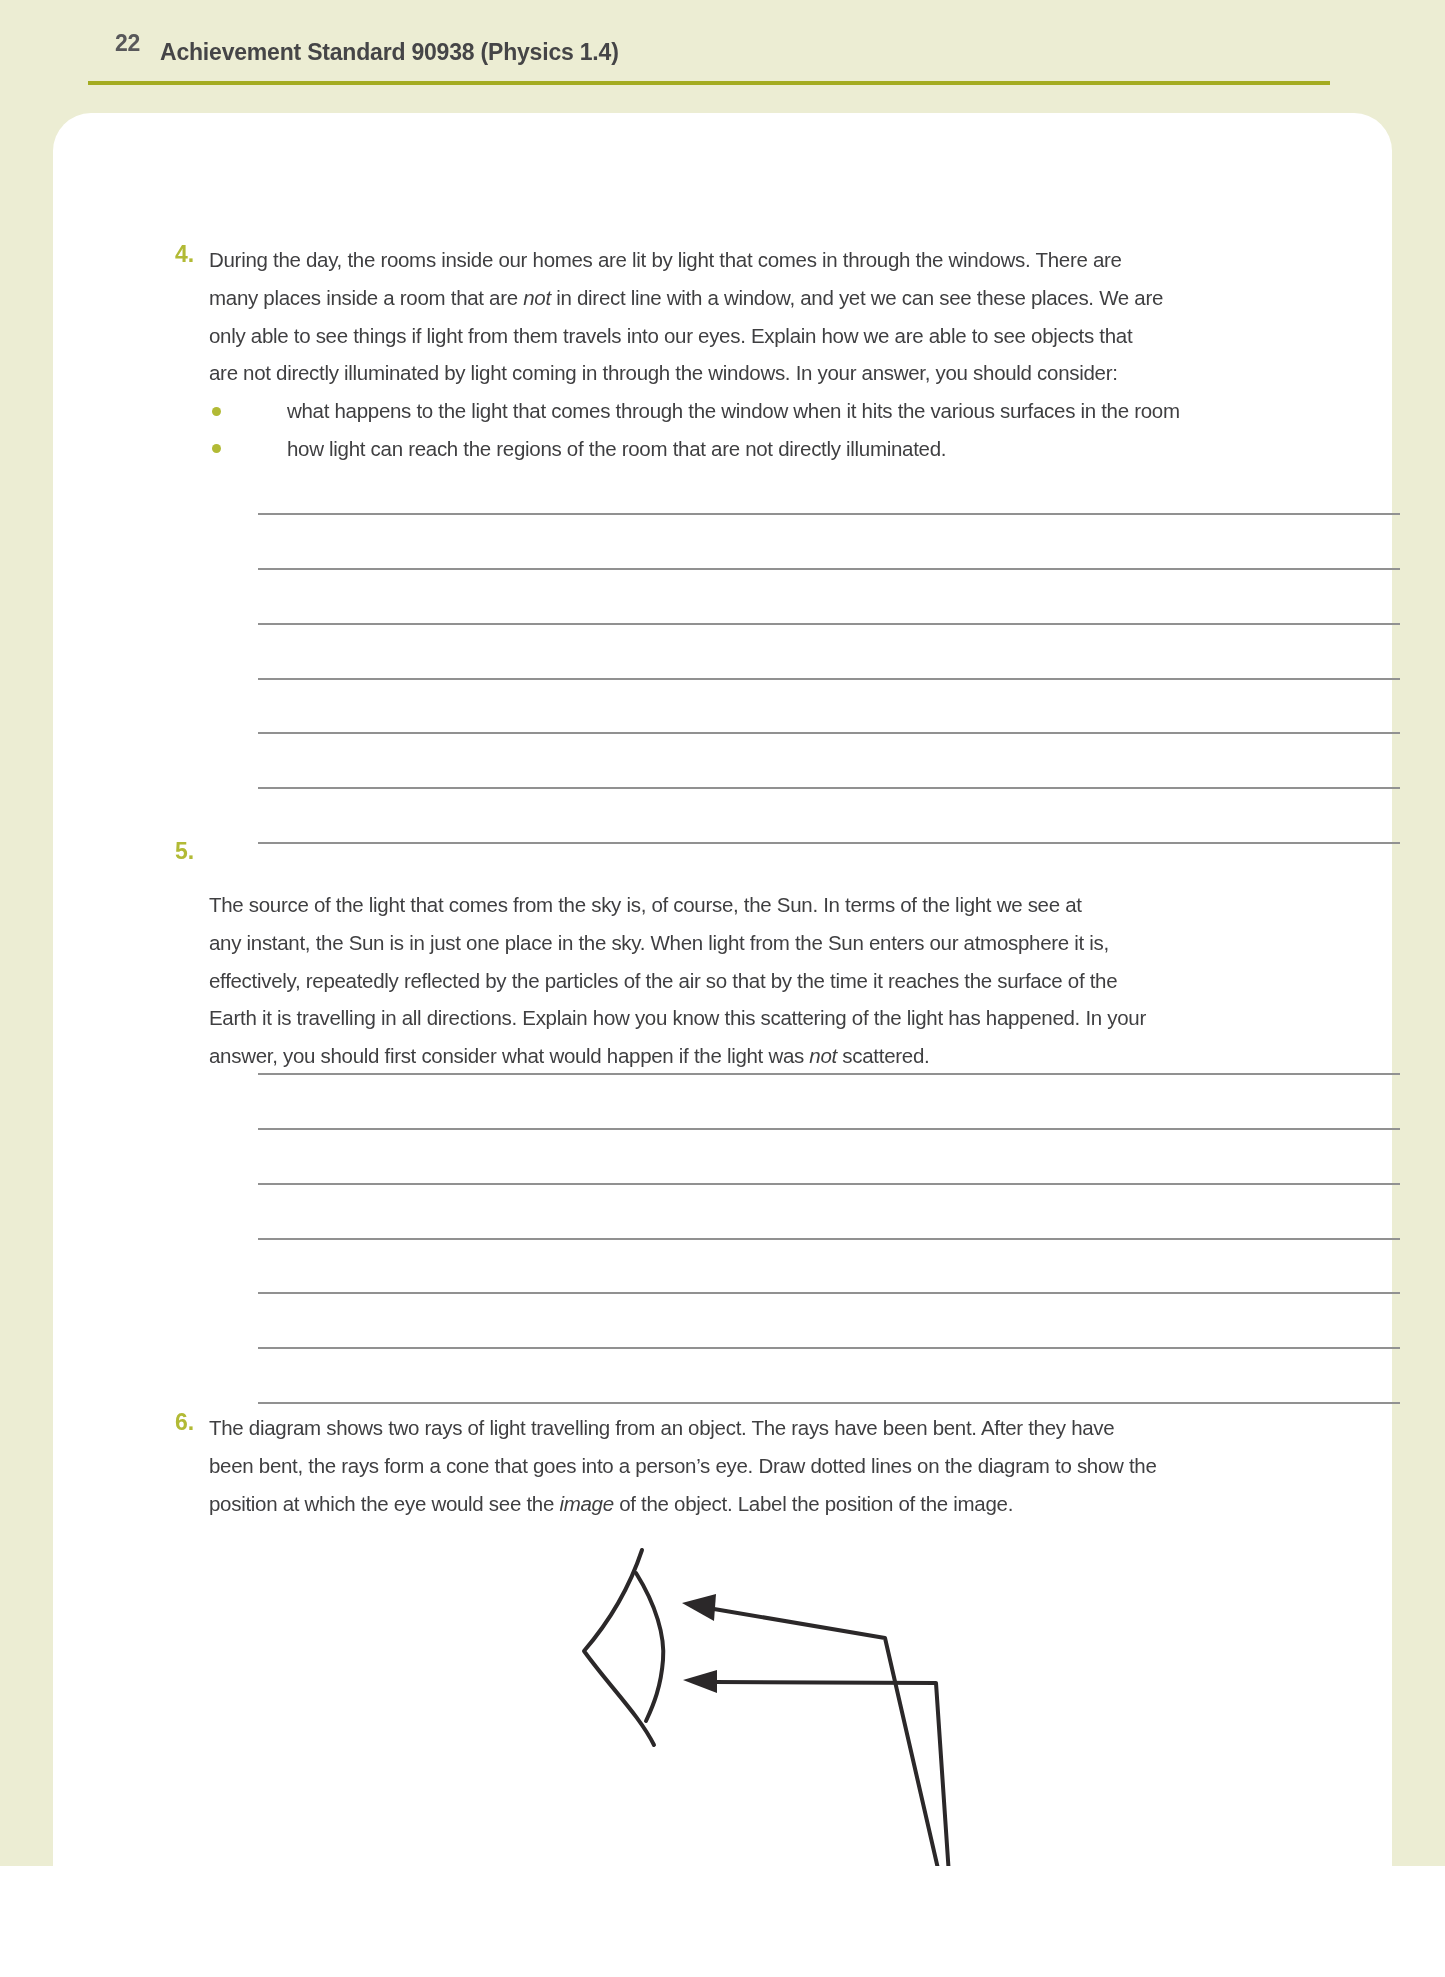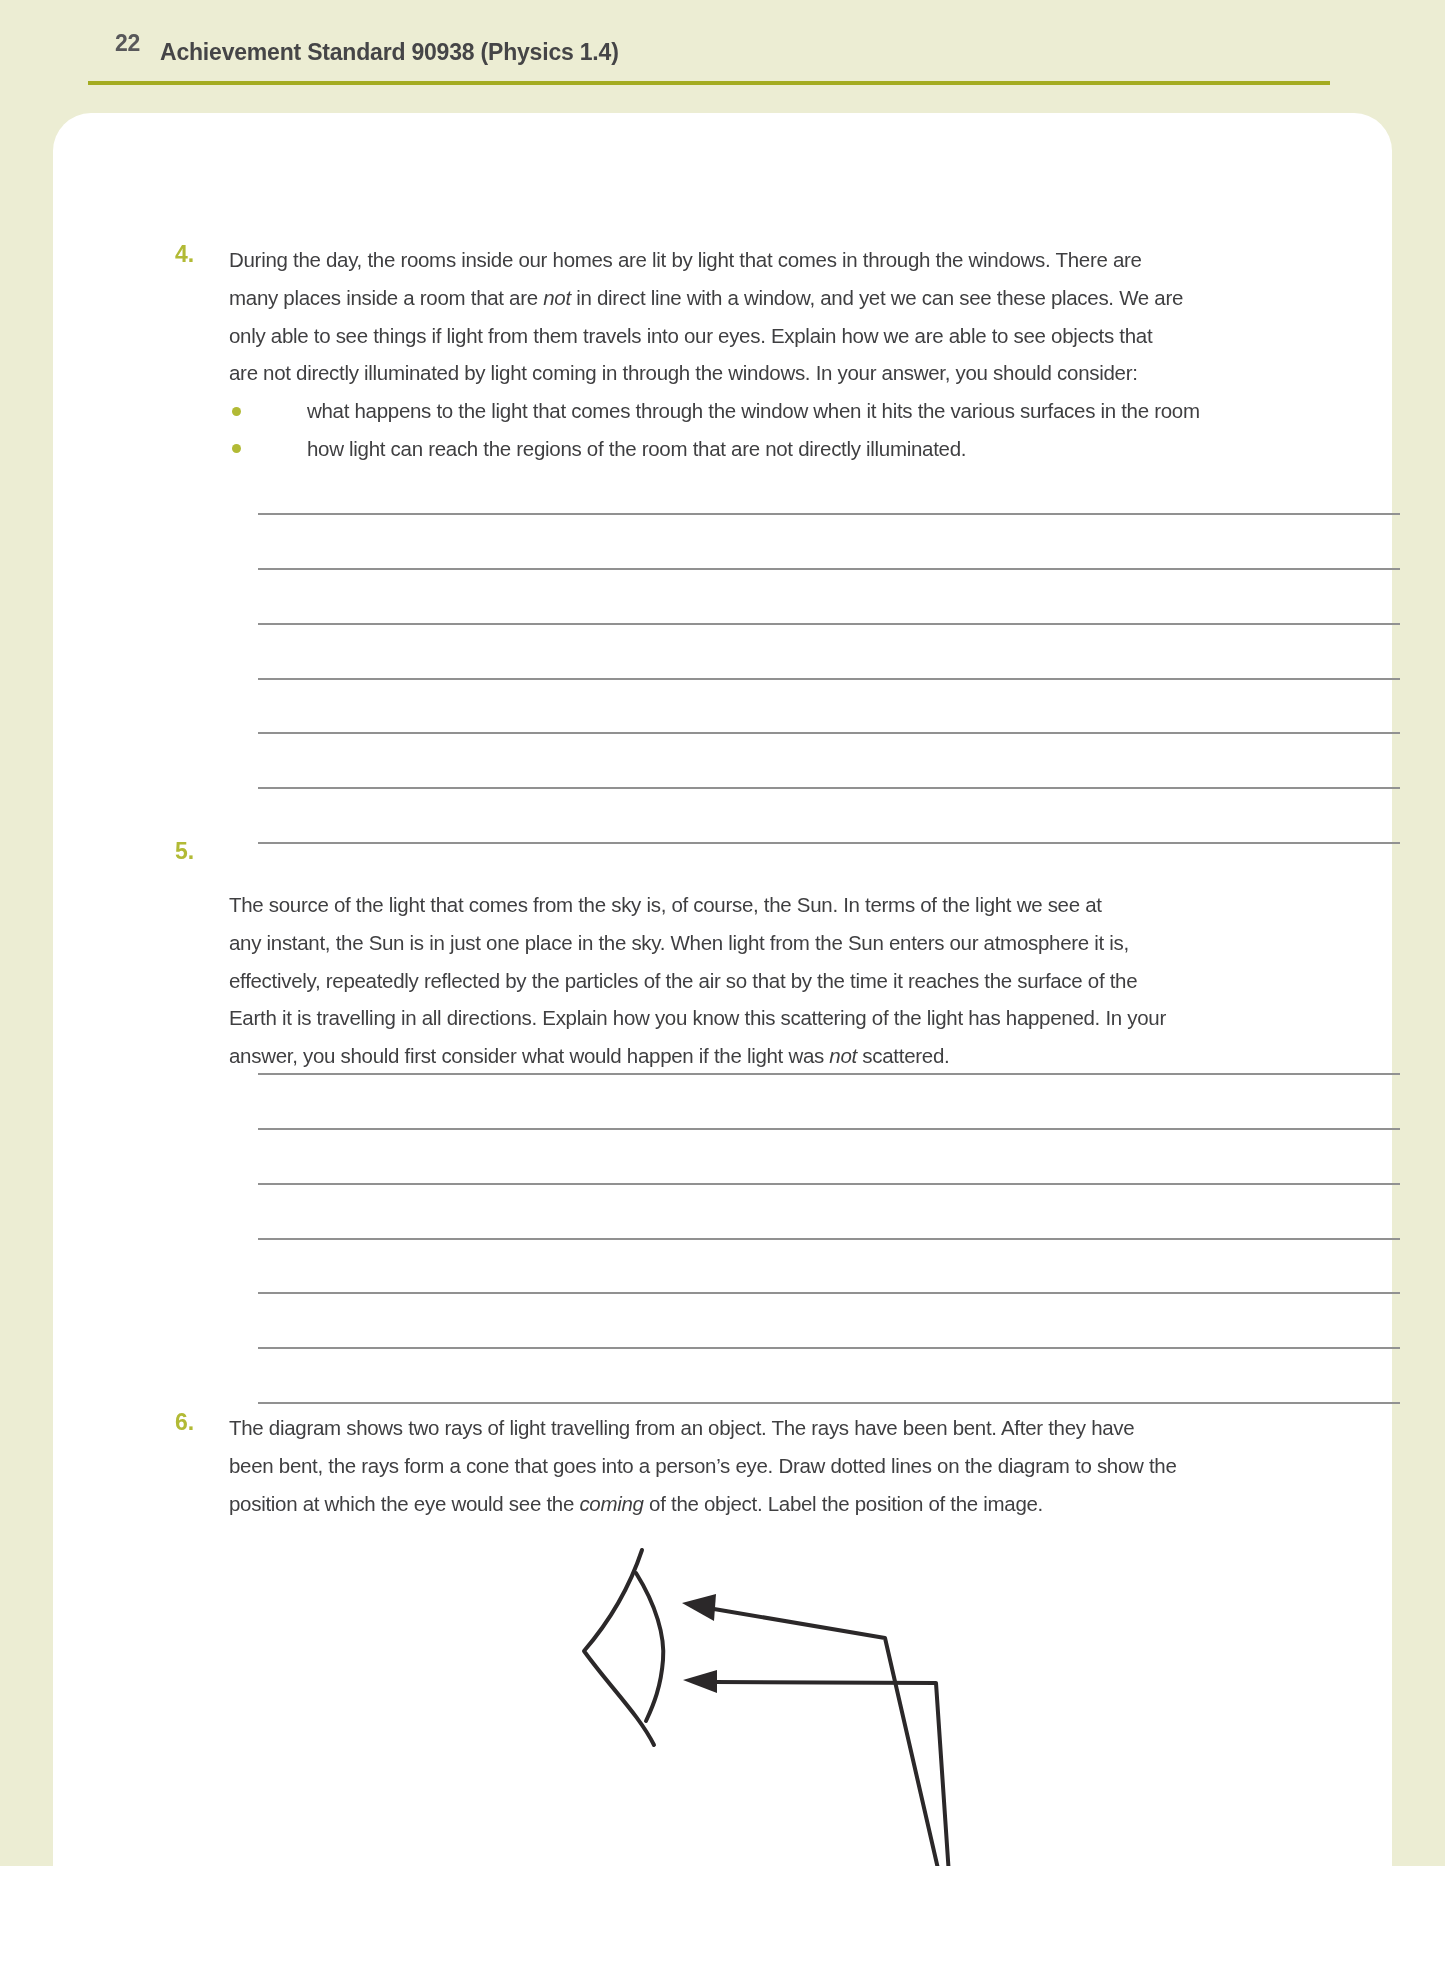"During the day, the rooms" .qtext { left: 176px -> 156px }
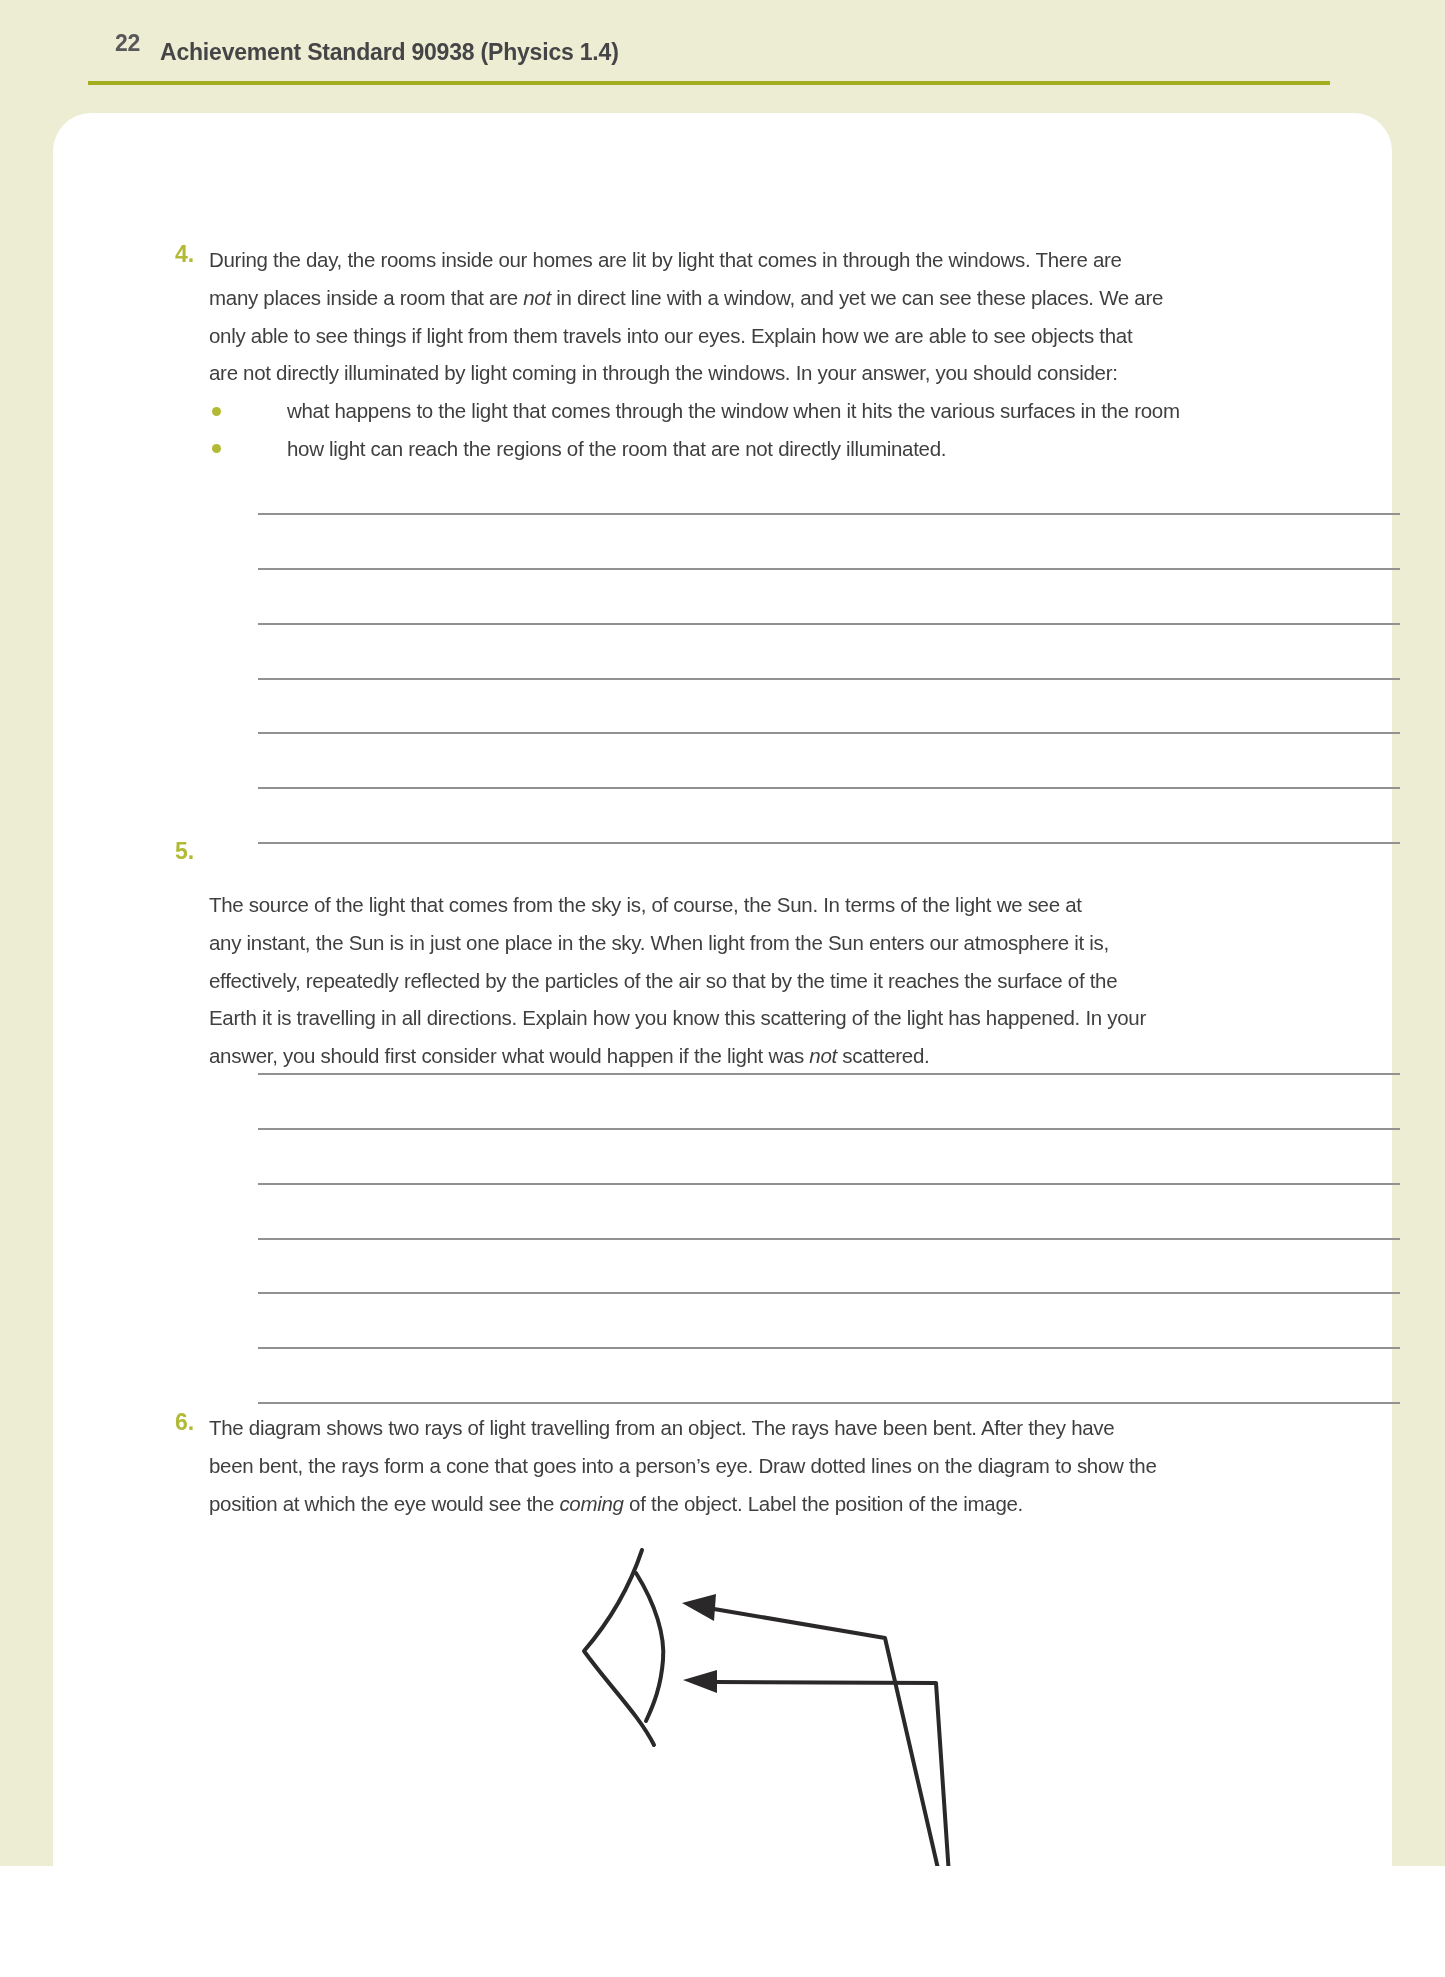"coming" i { text: coming -> image }
